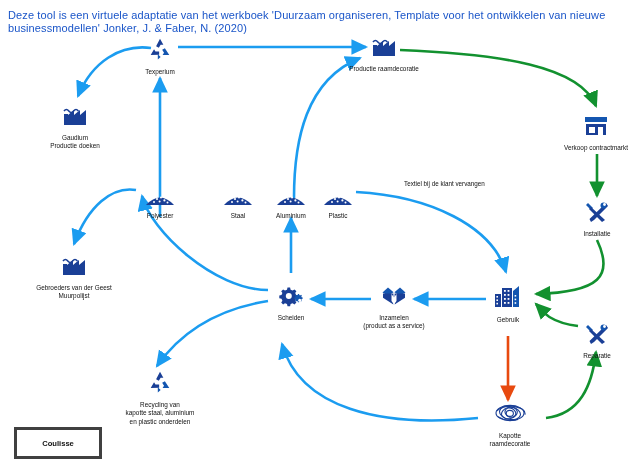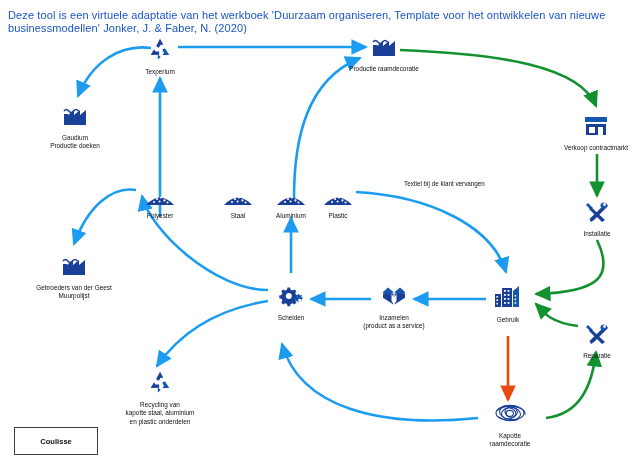"Coulisse" .legend-box { border: 1px solid #404040 -> 3px solid #404040 }
